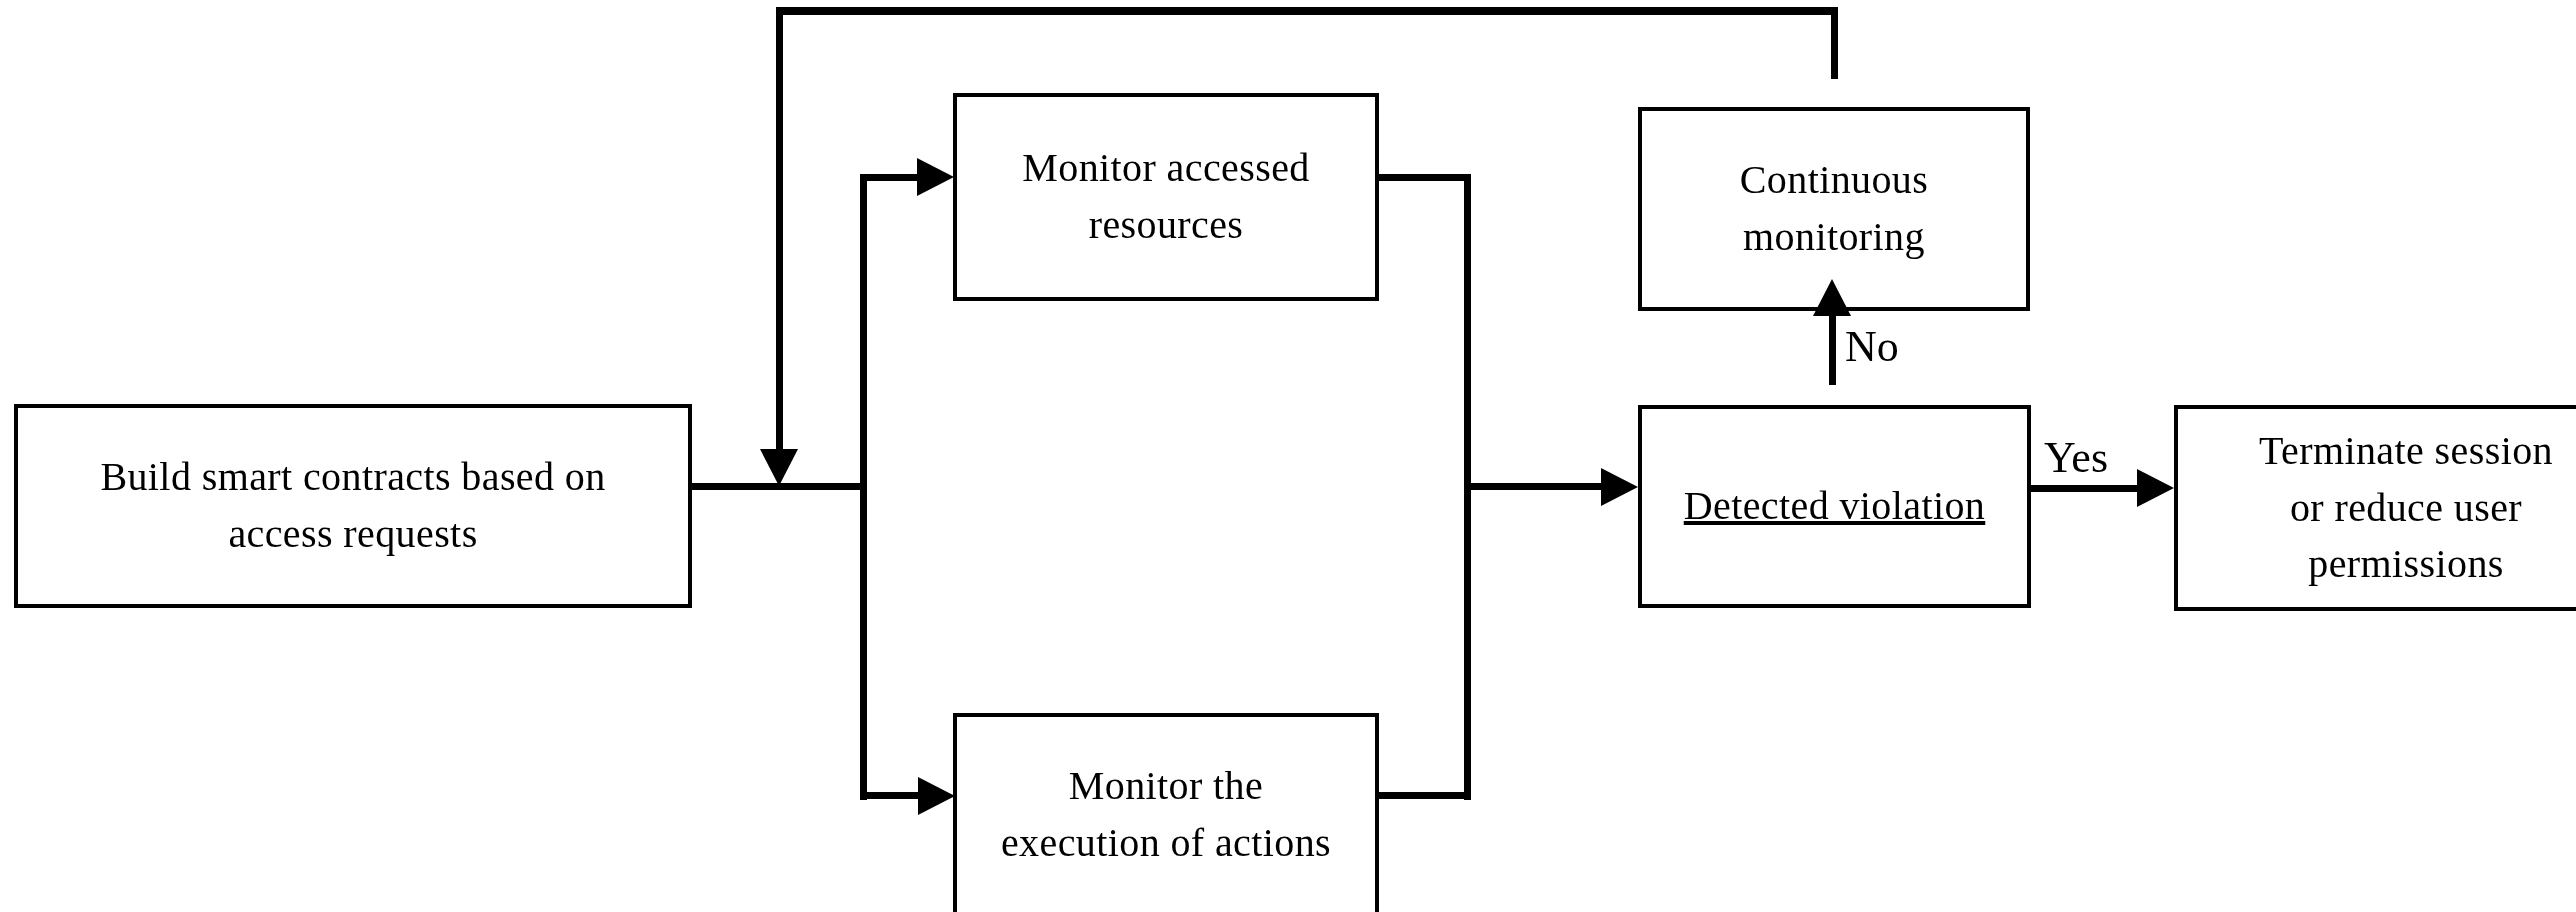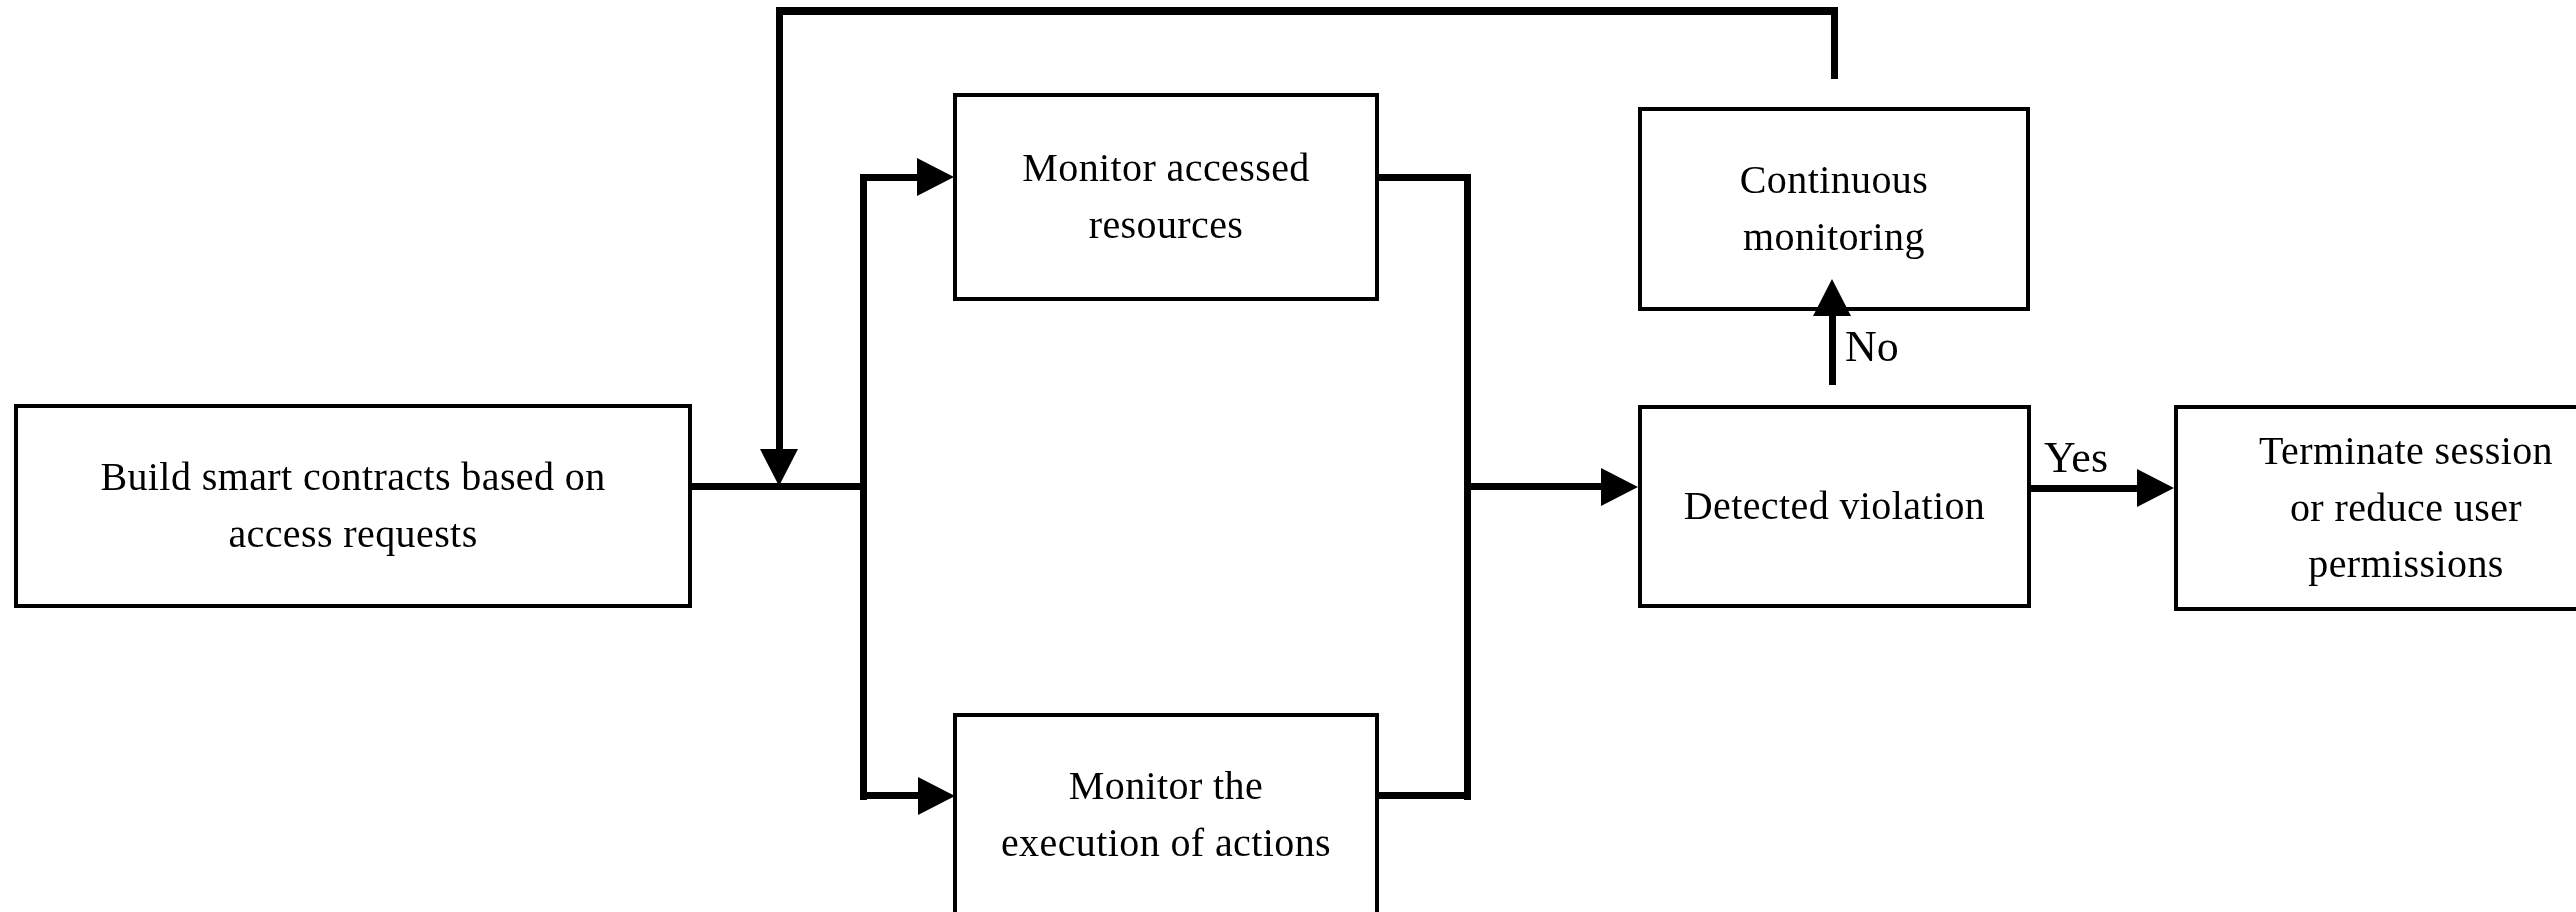"Detected violation" #node-detect { text-decoration: none -> underline }
